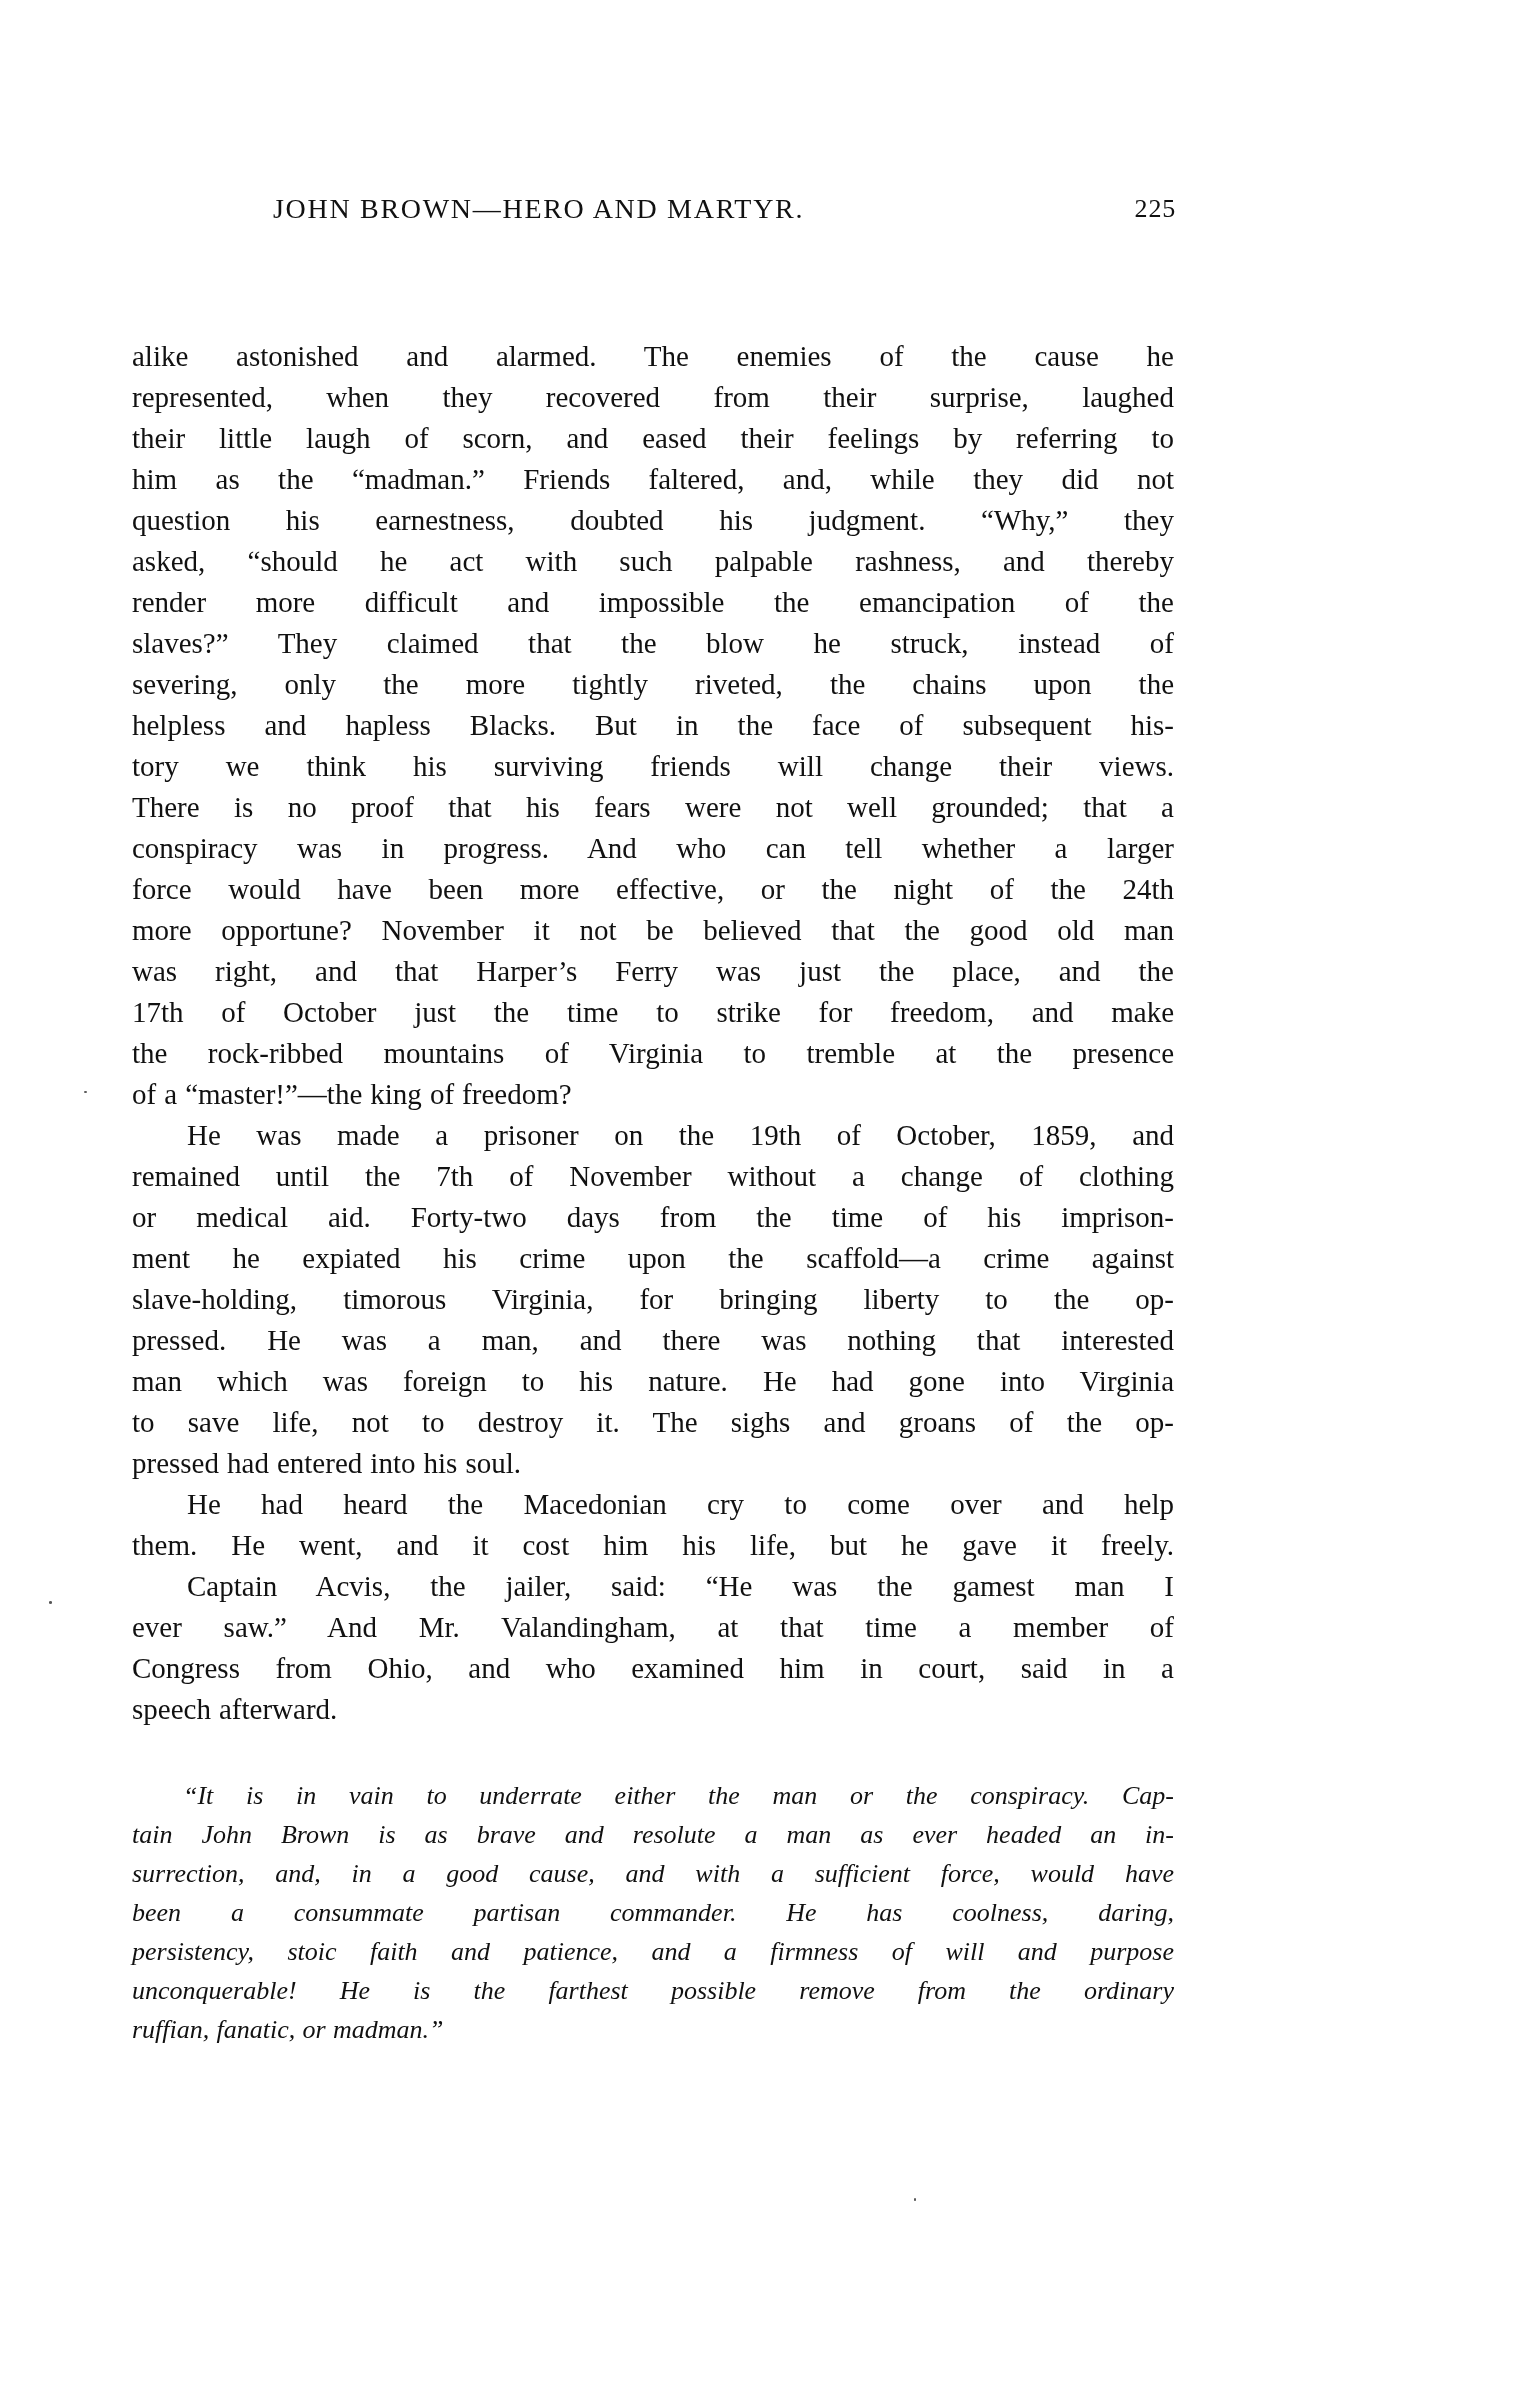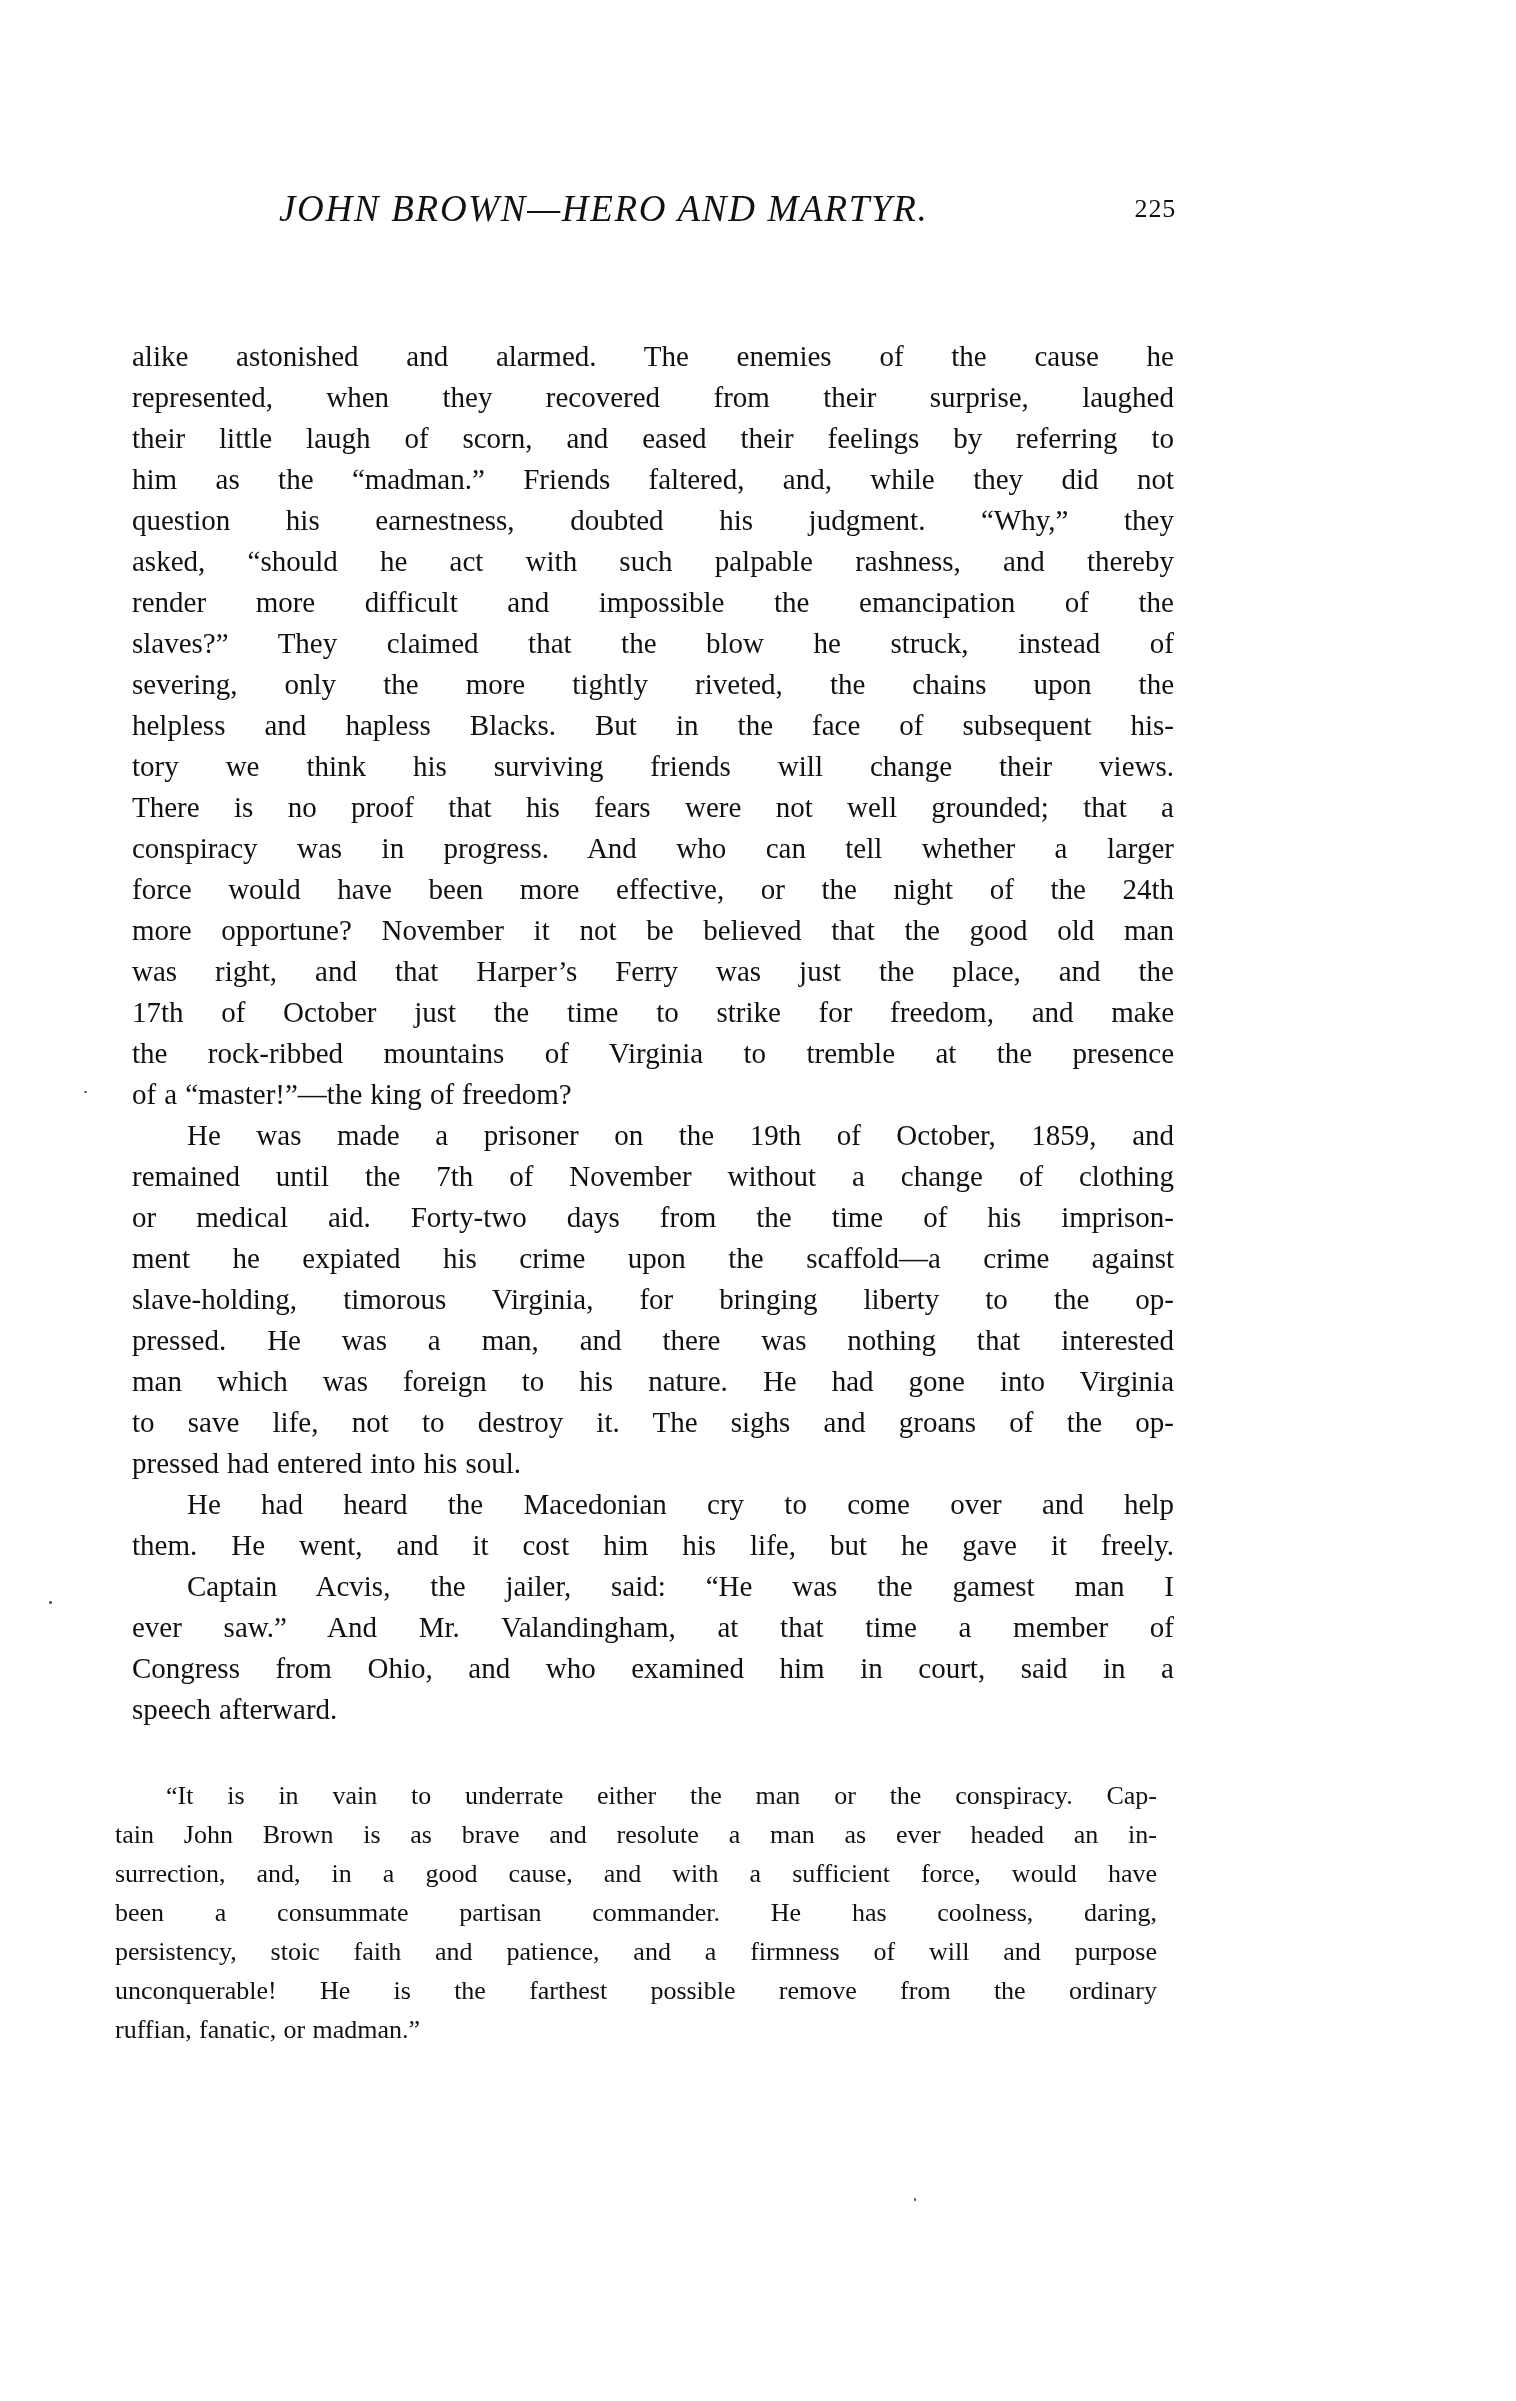"JOHN BROWN—HERO AND MARTYR." .running-head { font-size: 37px -> 28px; font-style: italic -> none; left: 279px -> 273px }
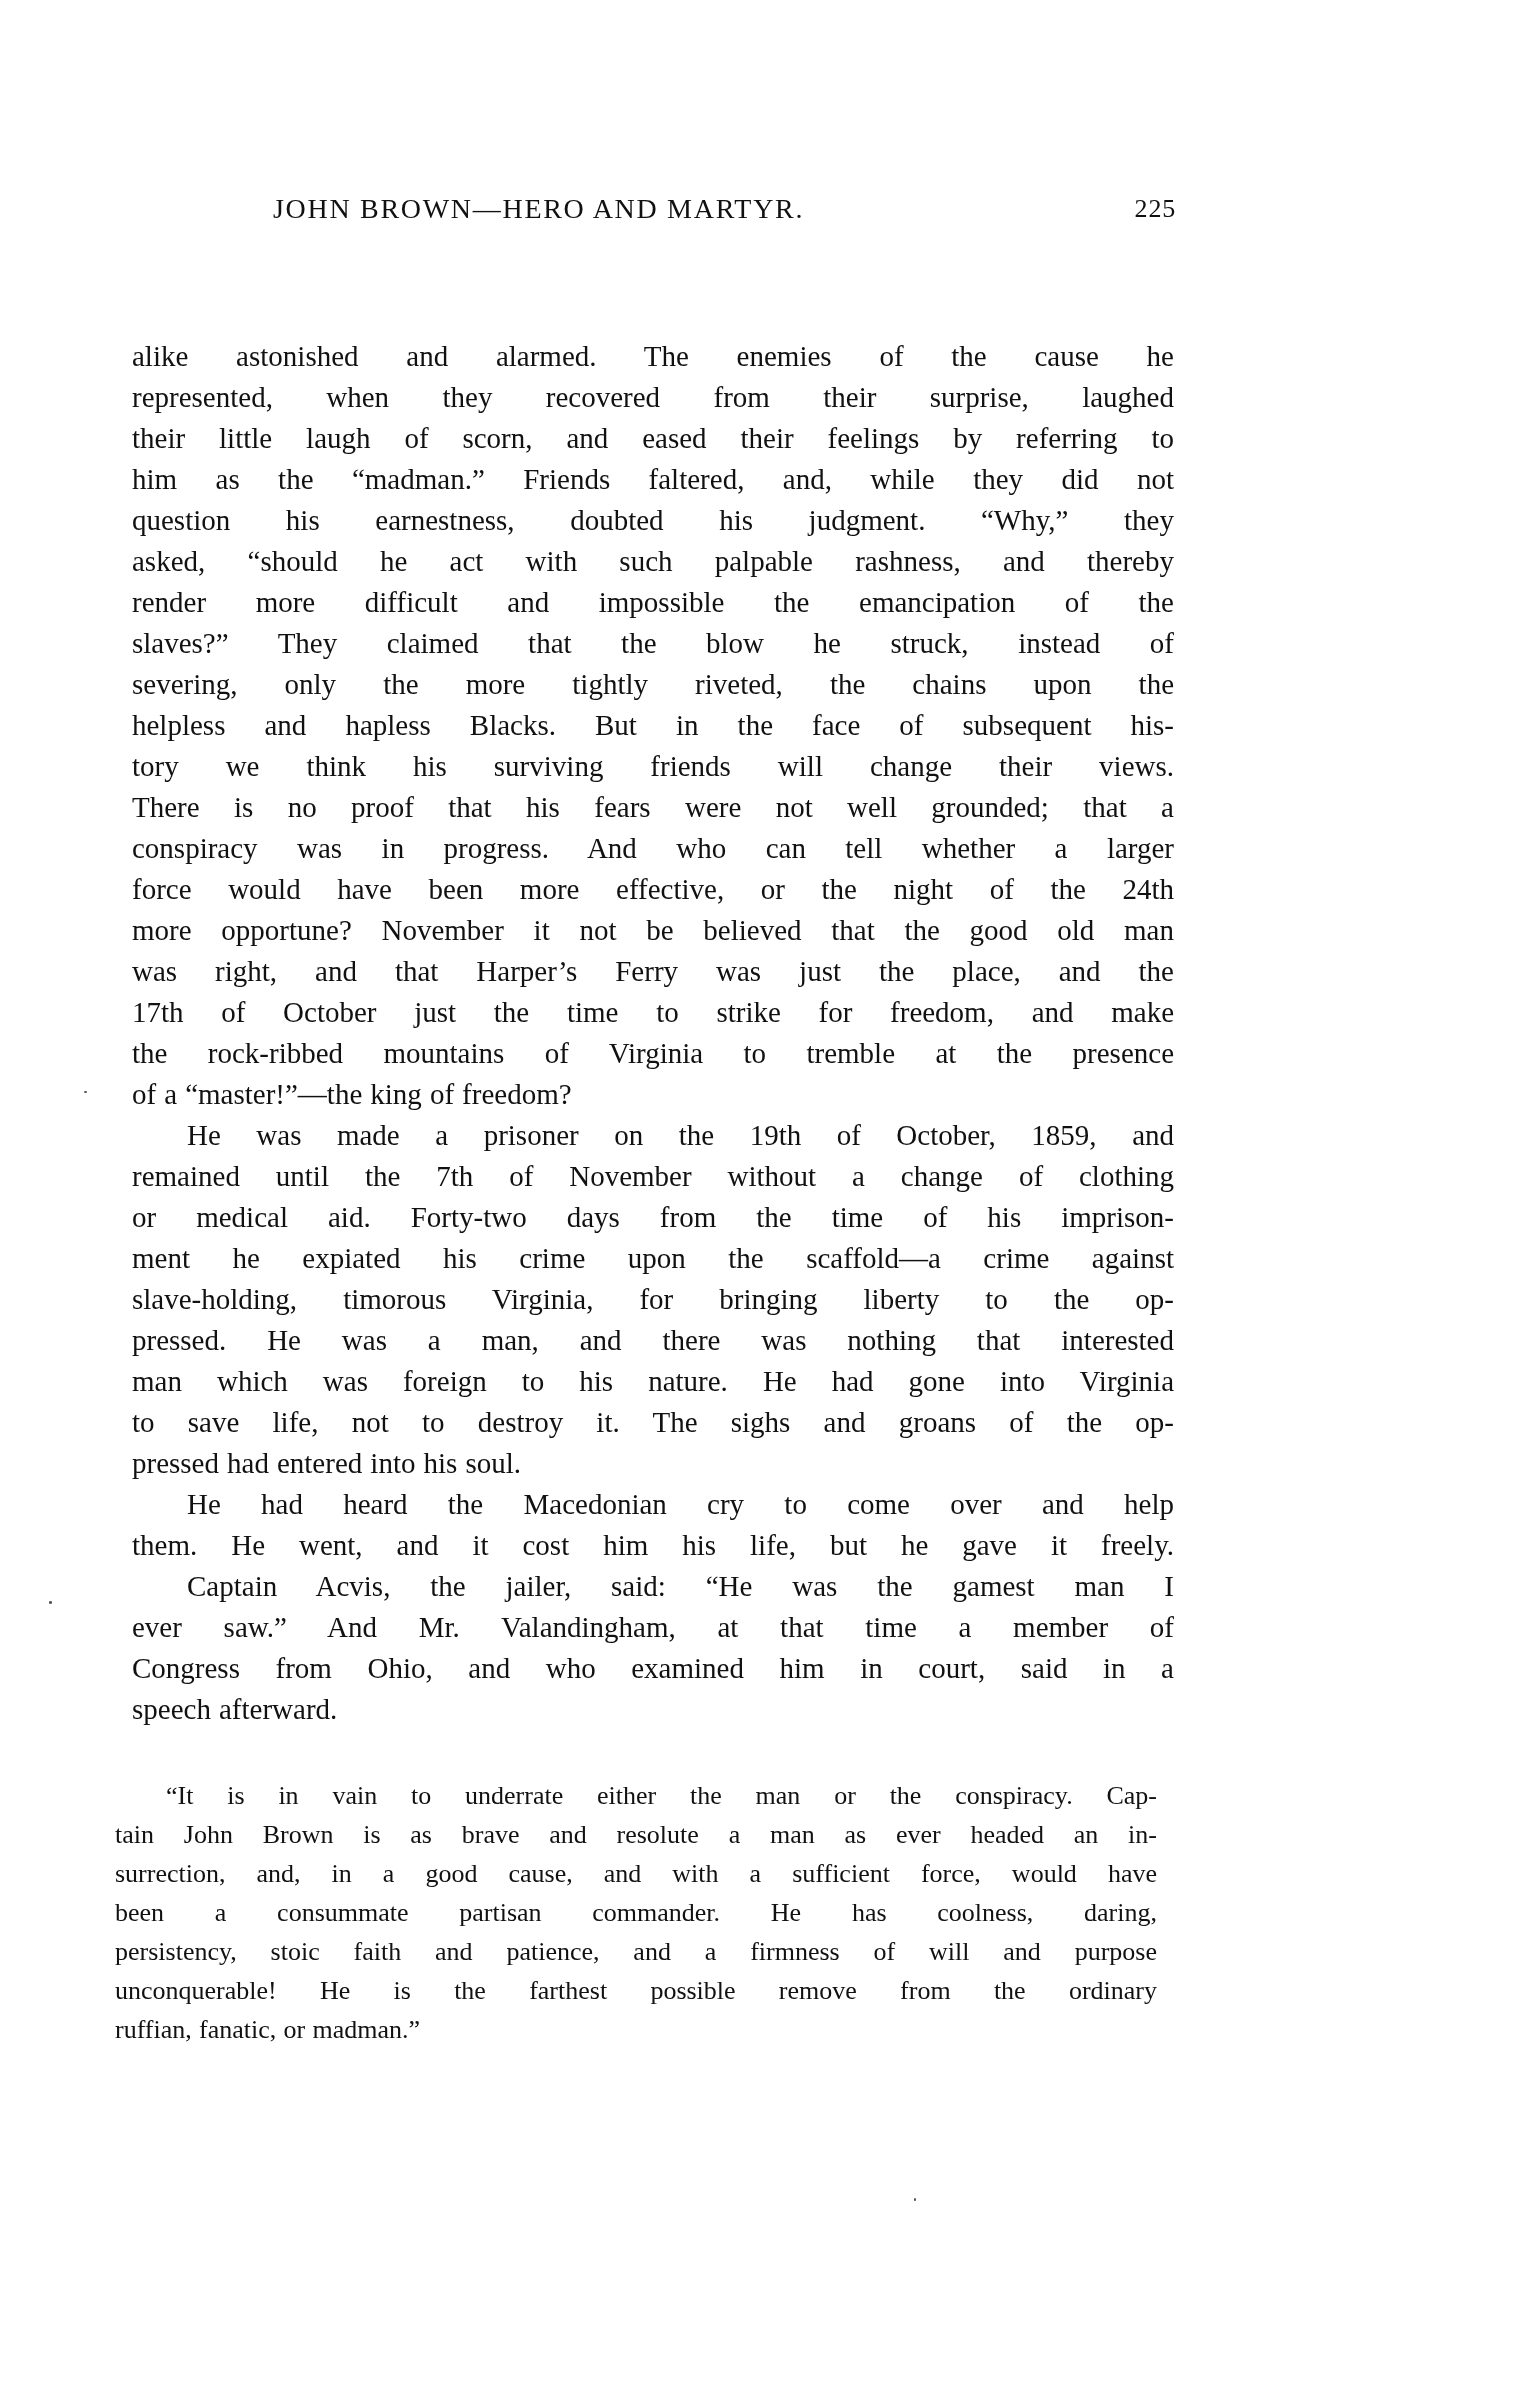"“It is in vain to" .quote-text { font-style: none -> italic; left: 115px -> 132px }
